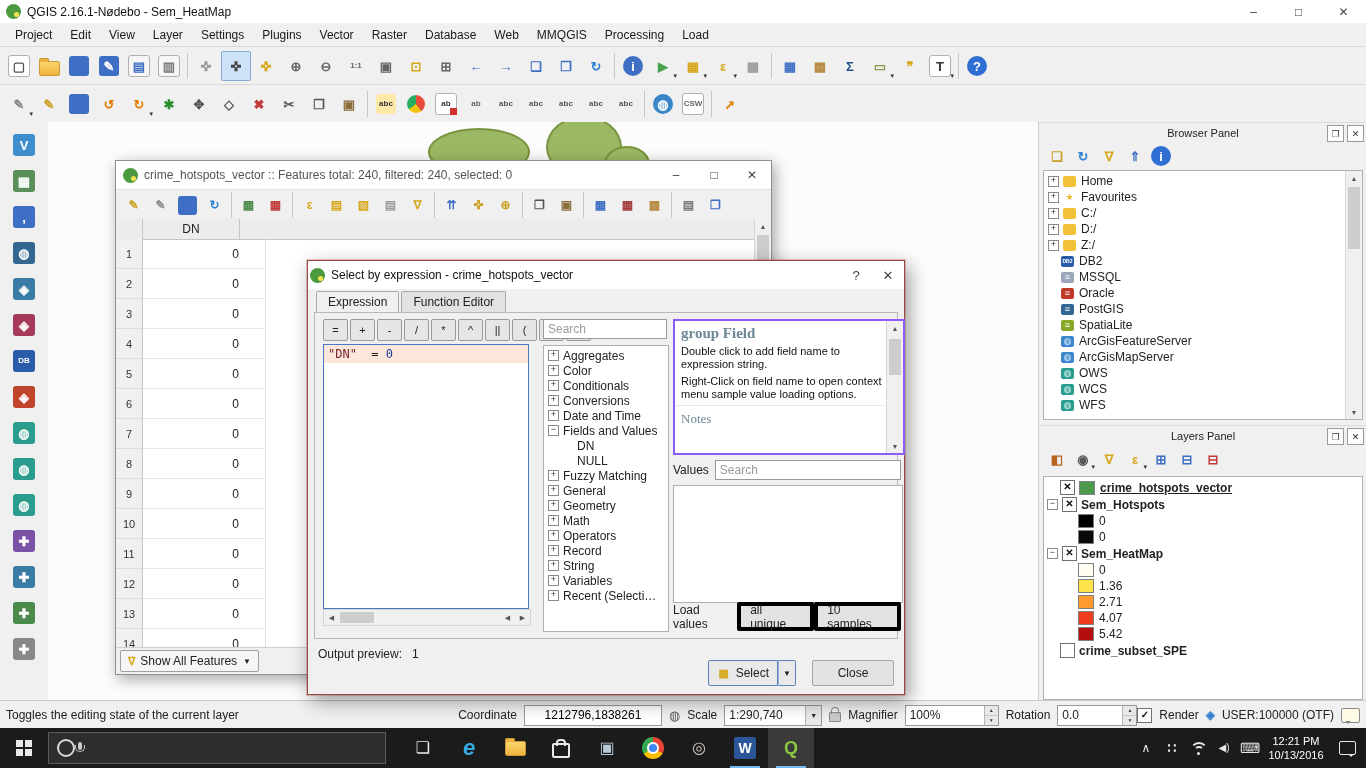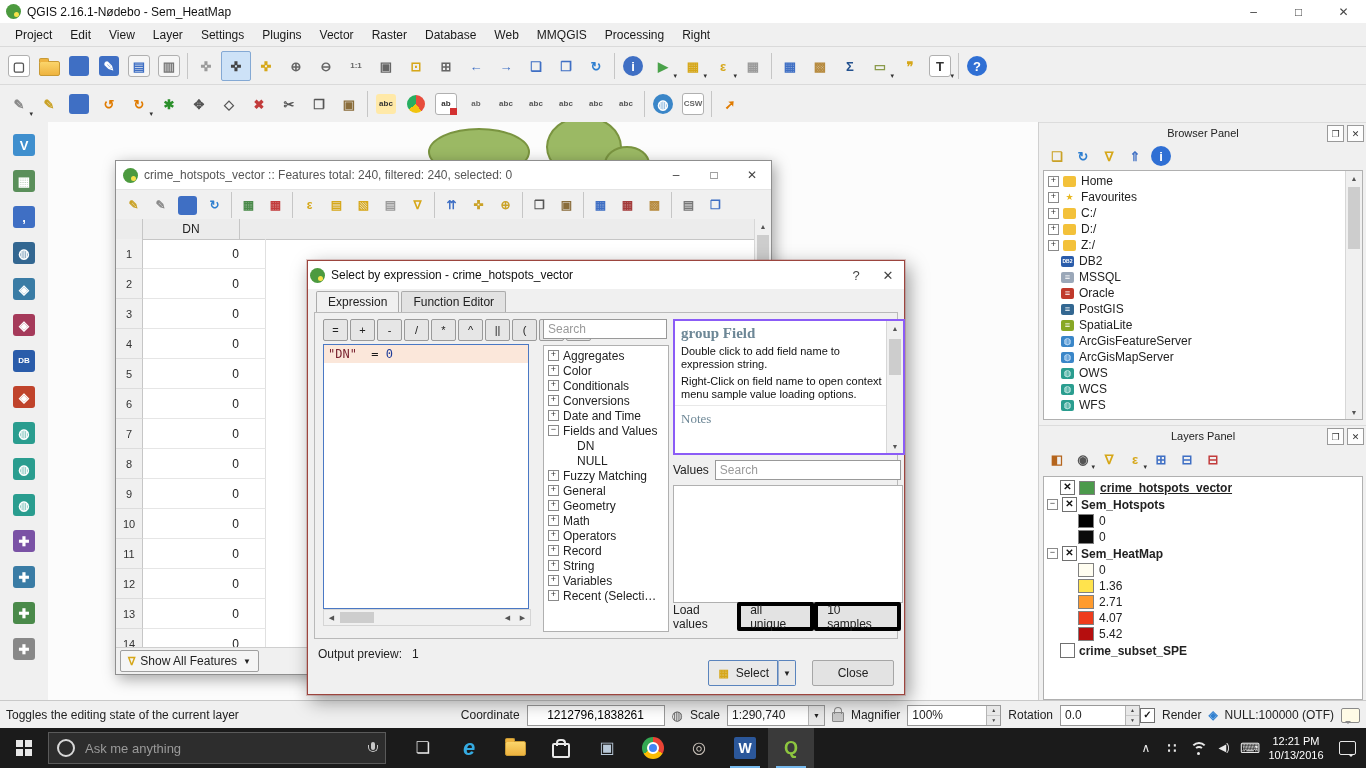"Right" div.menu-item { text: Right -> Load }
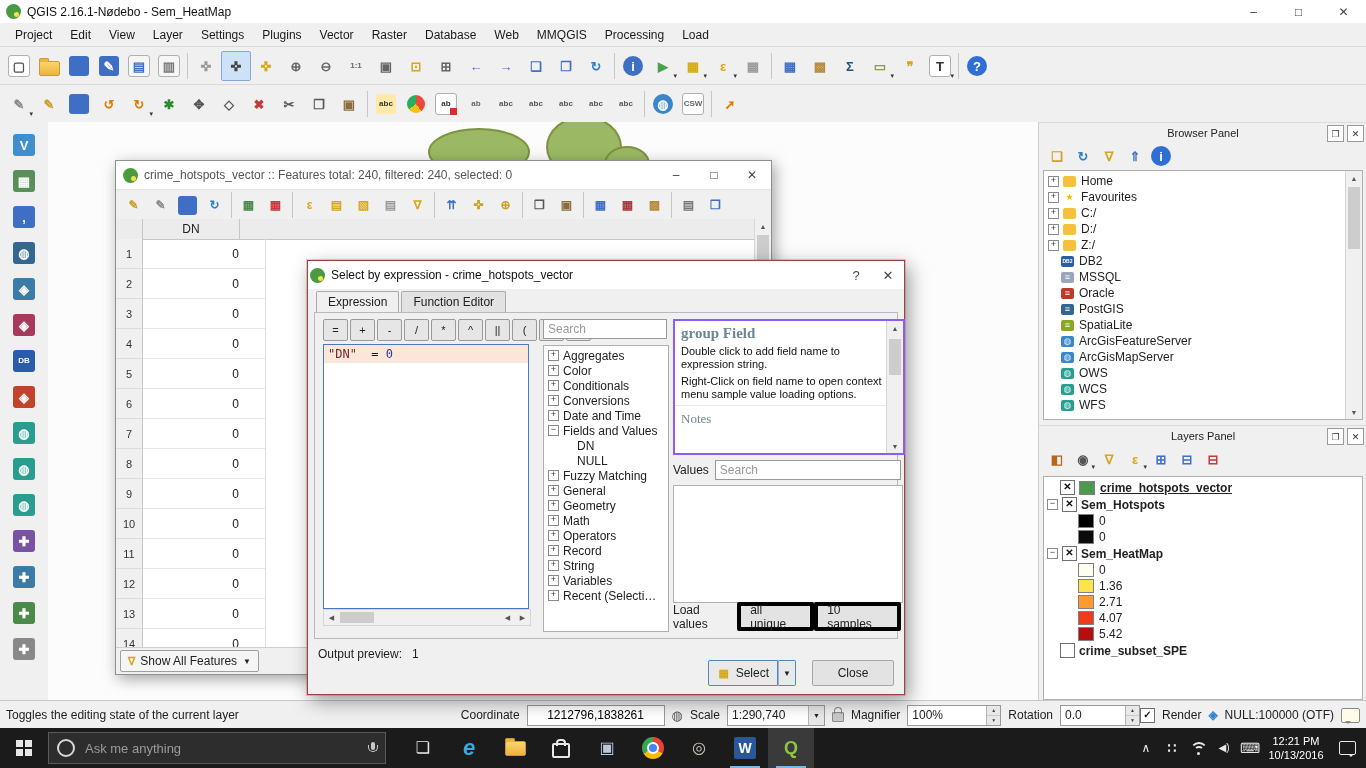"NULL:100000 (OTF)" span.sb-label { text: NULL:100000 -> USER:100000 }
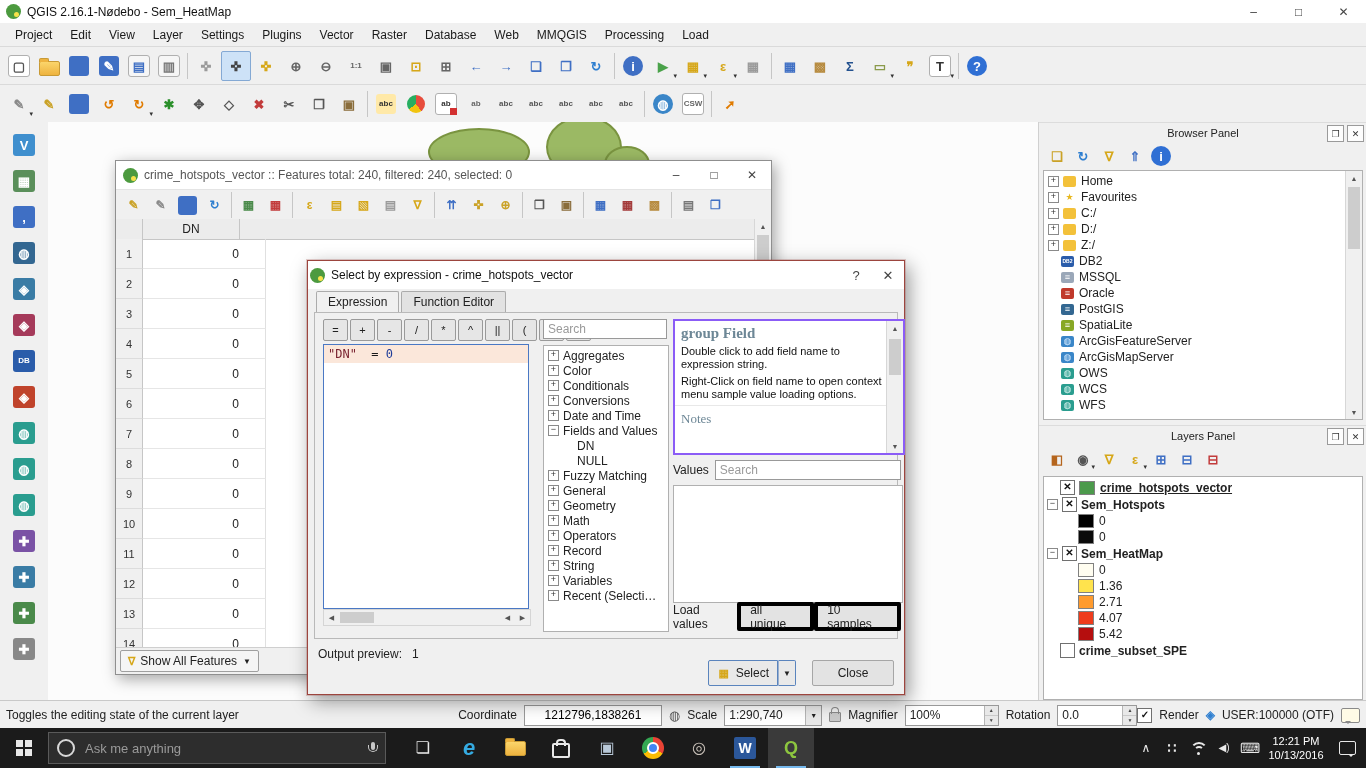"Ask me anything" input { html: <input> -> none }
